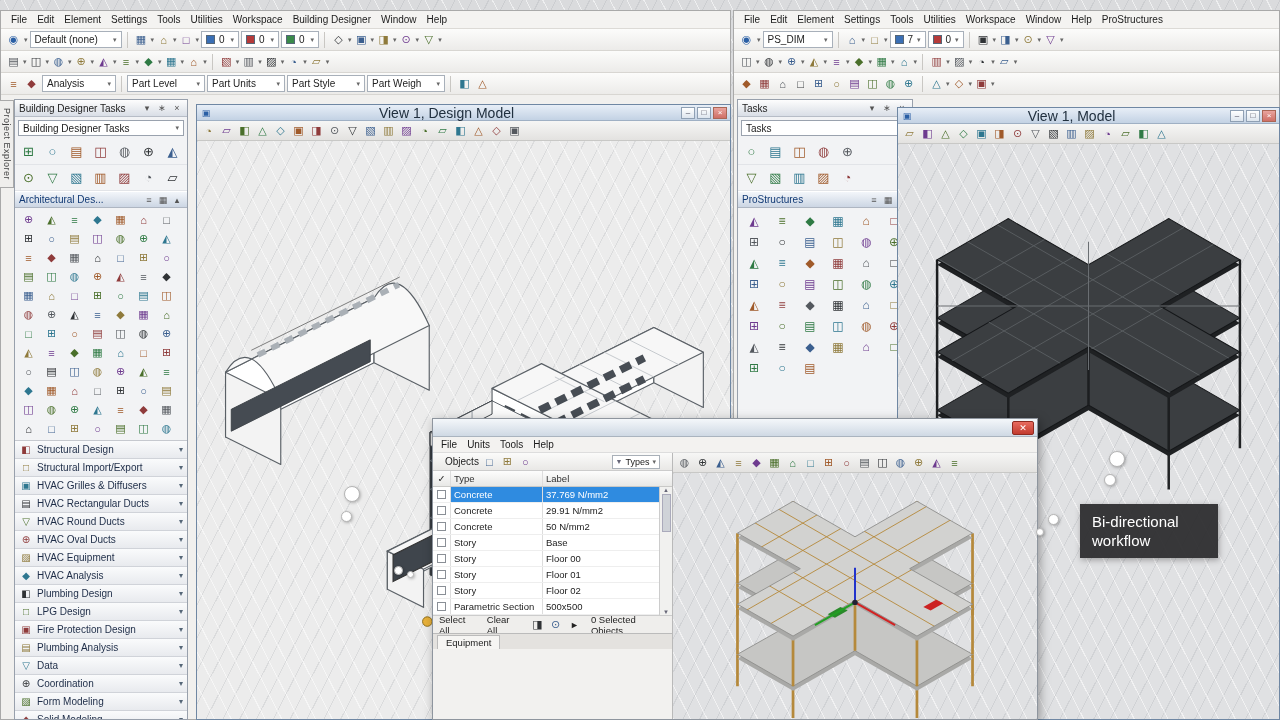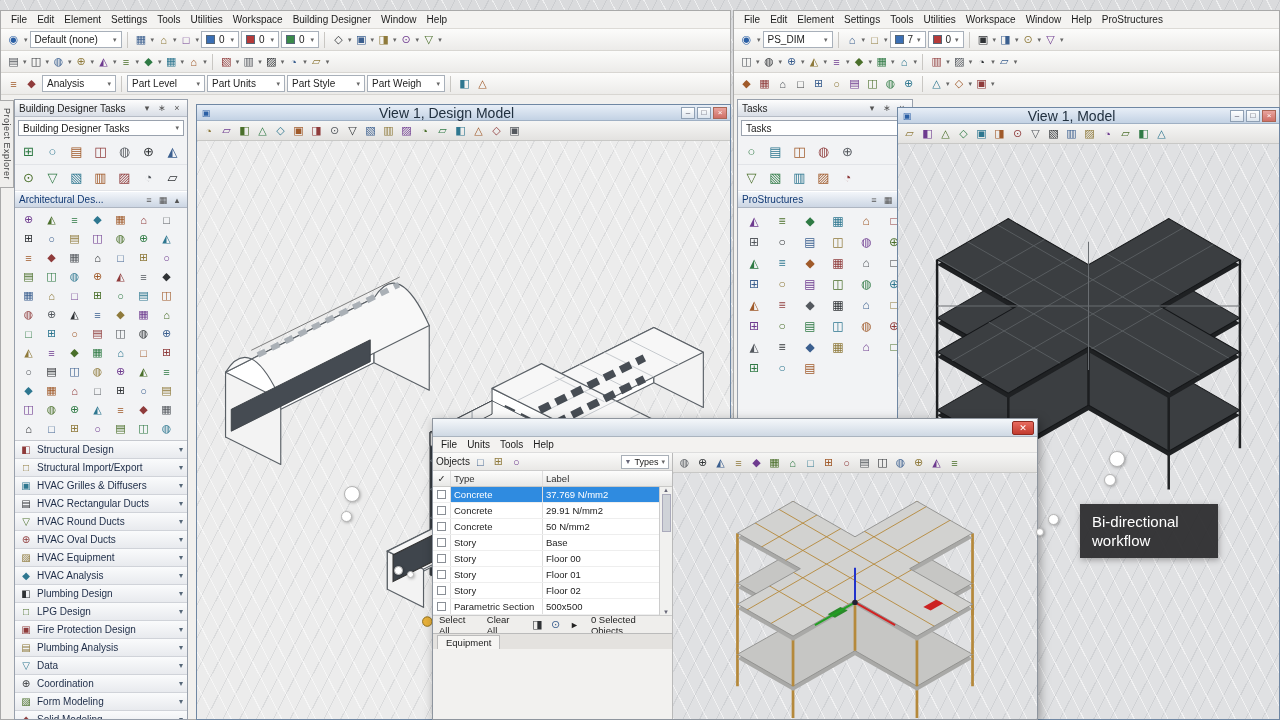"Objects" .objbar { padding: 0 3px -> 0 12px }
